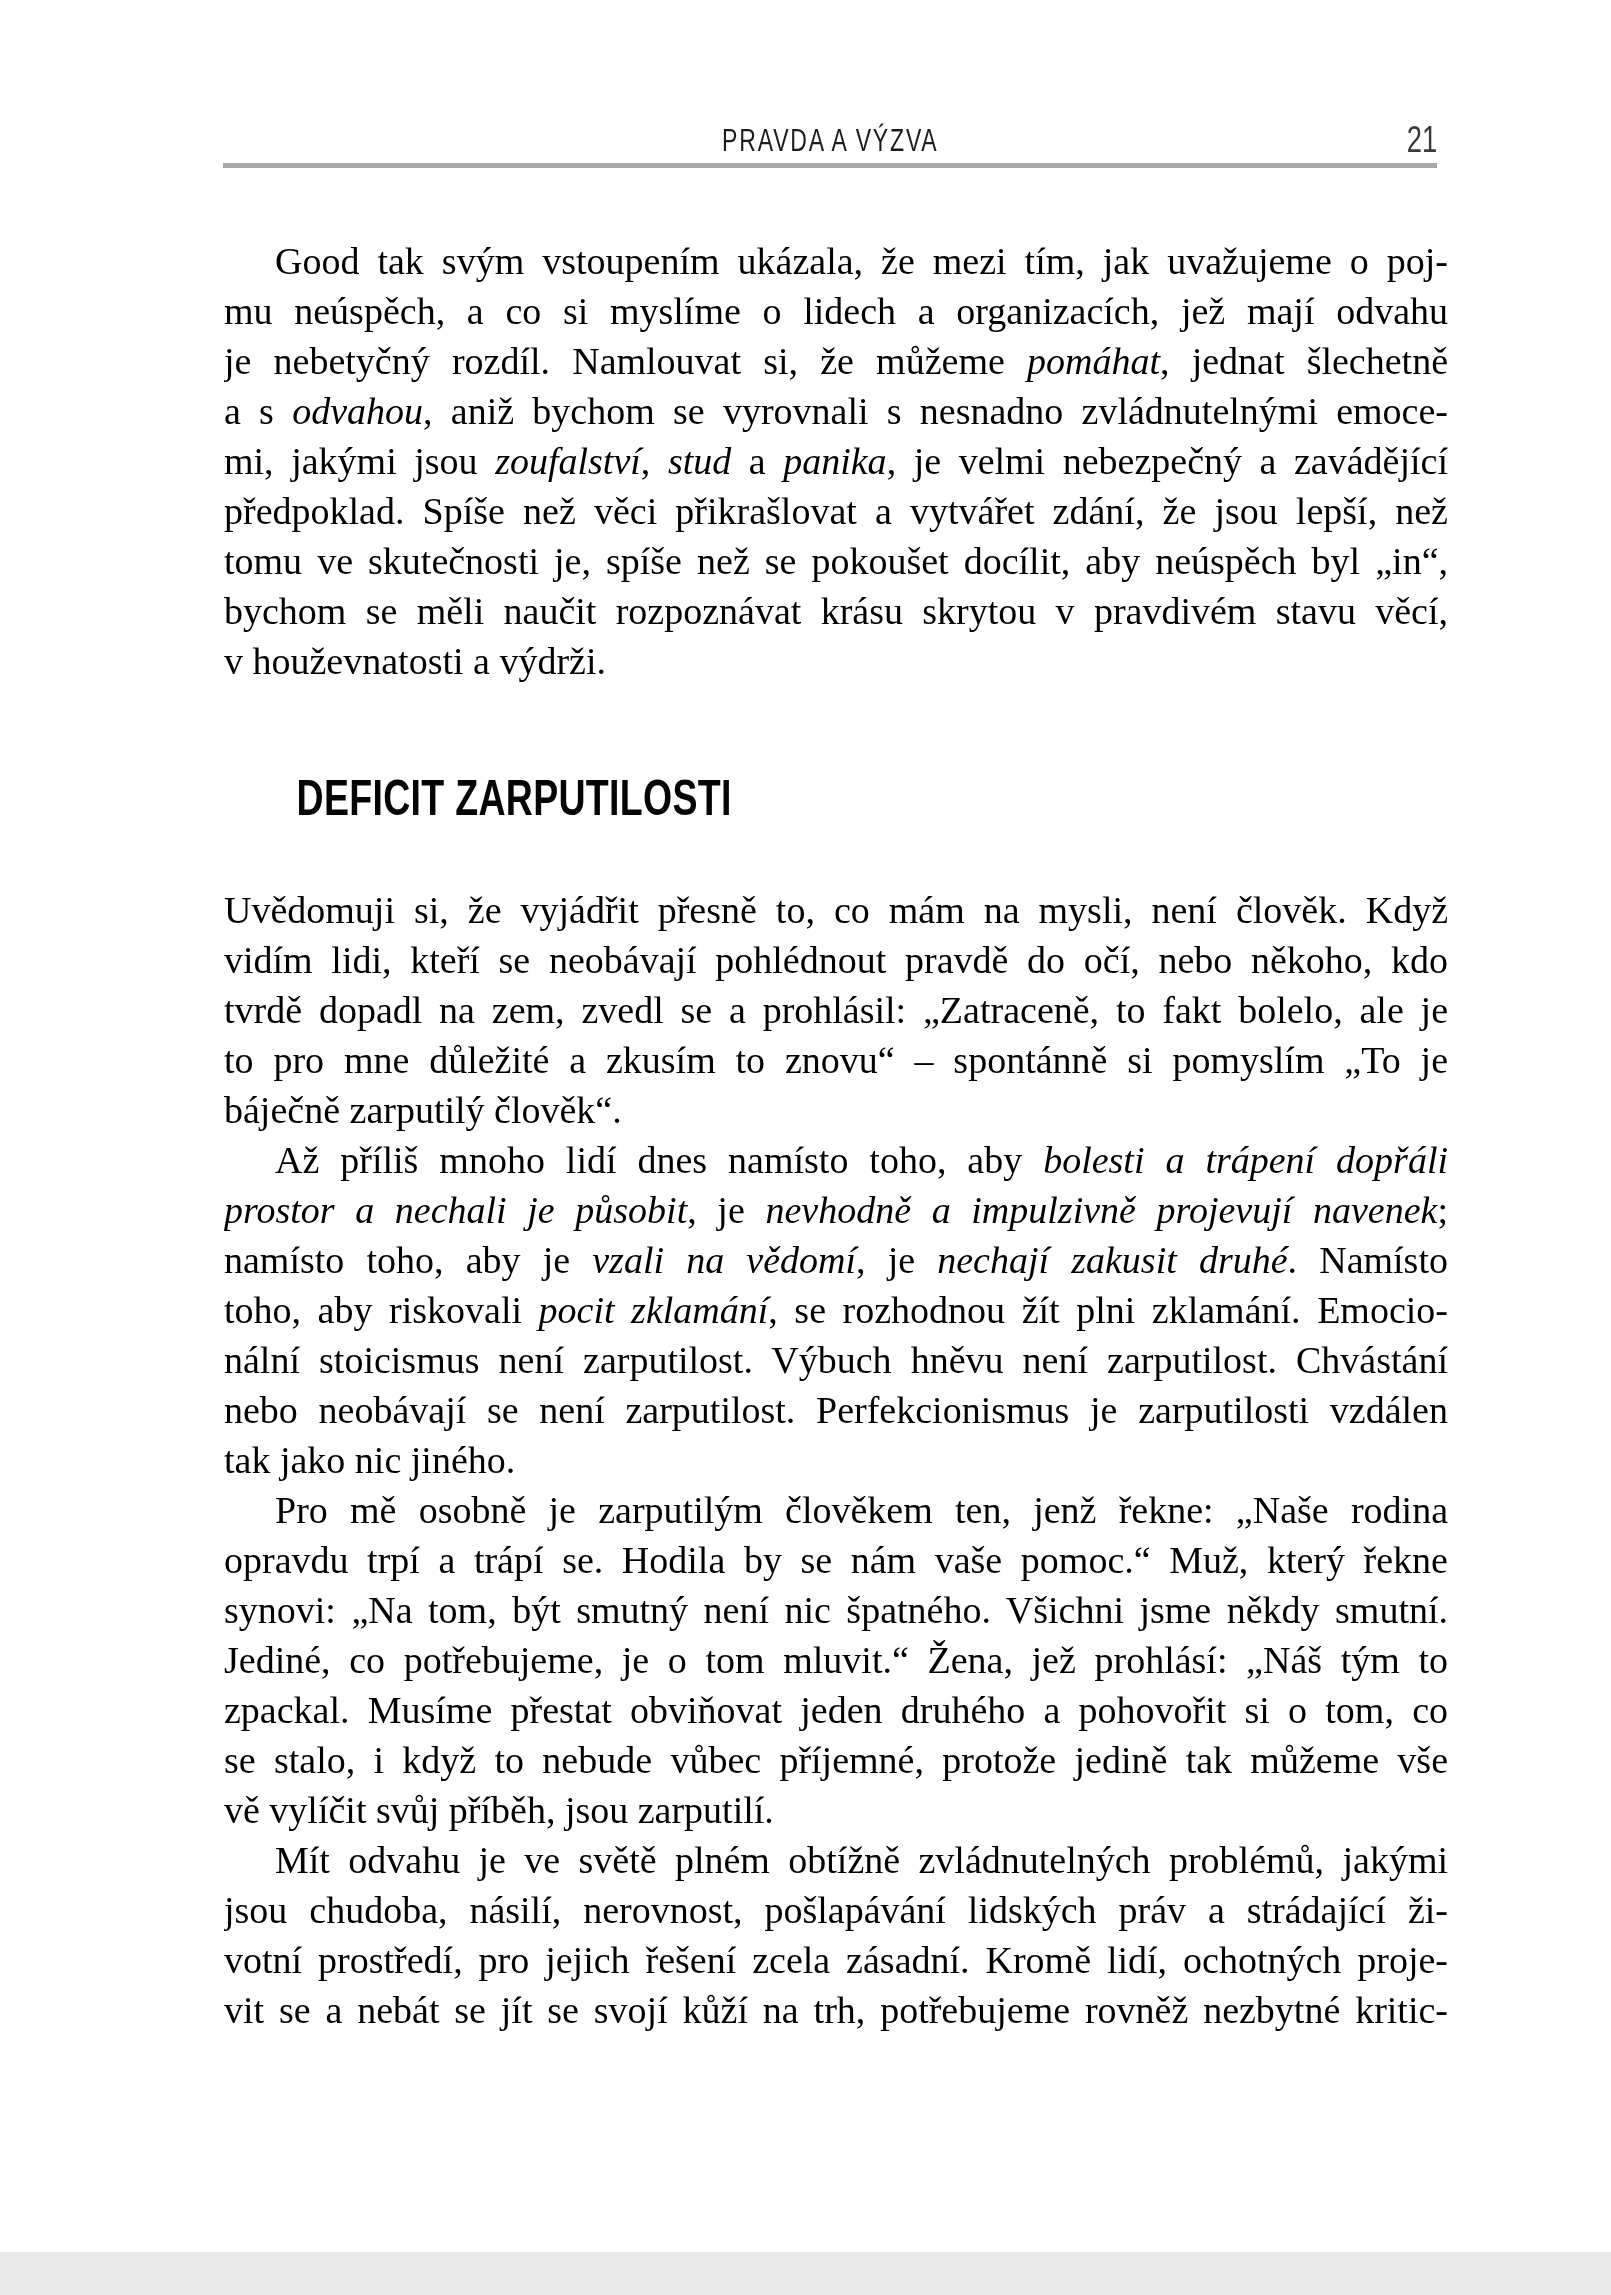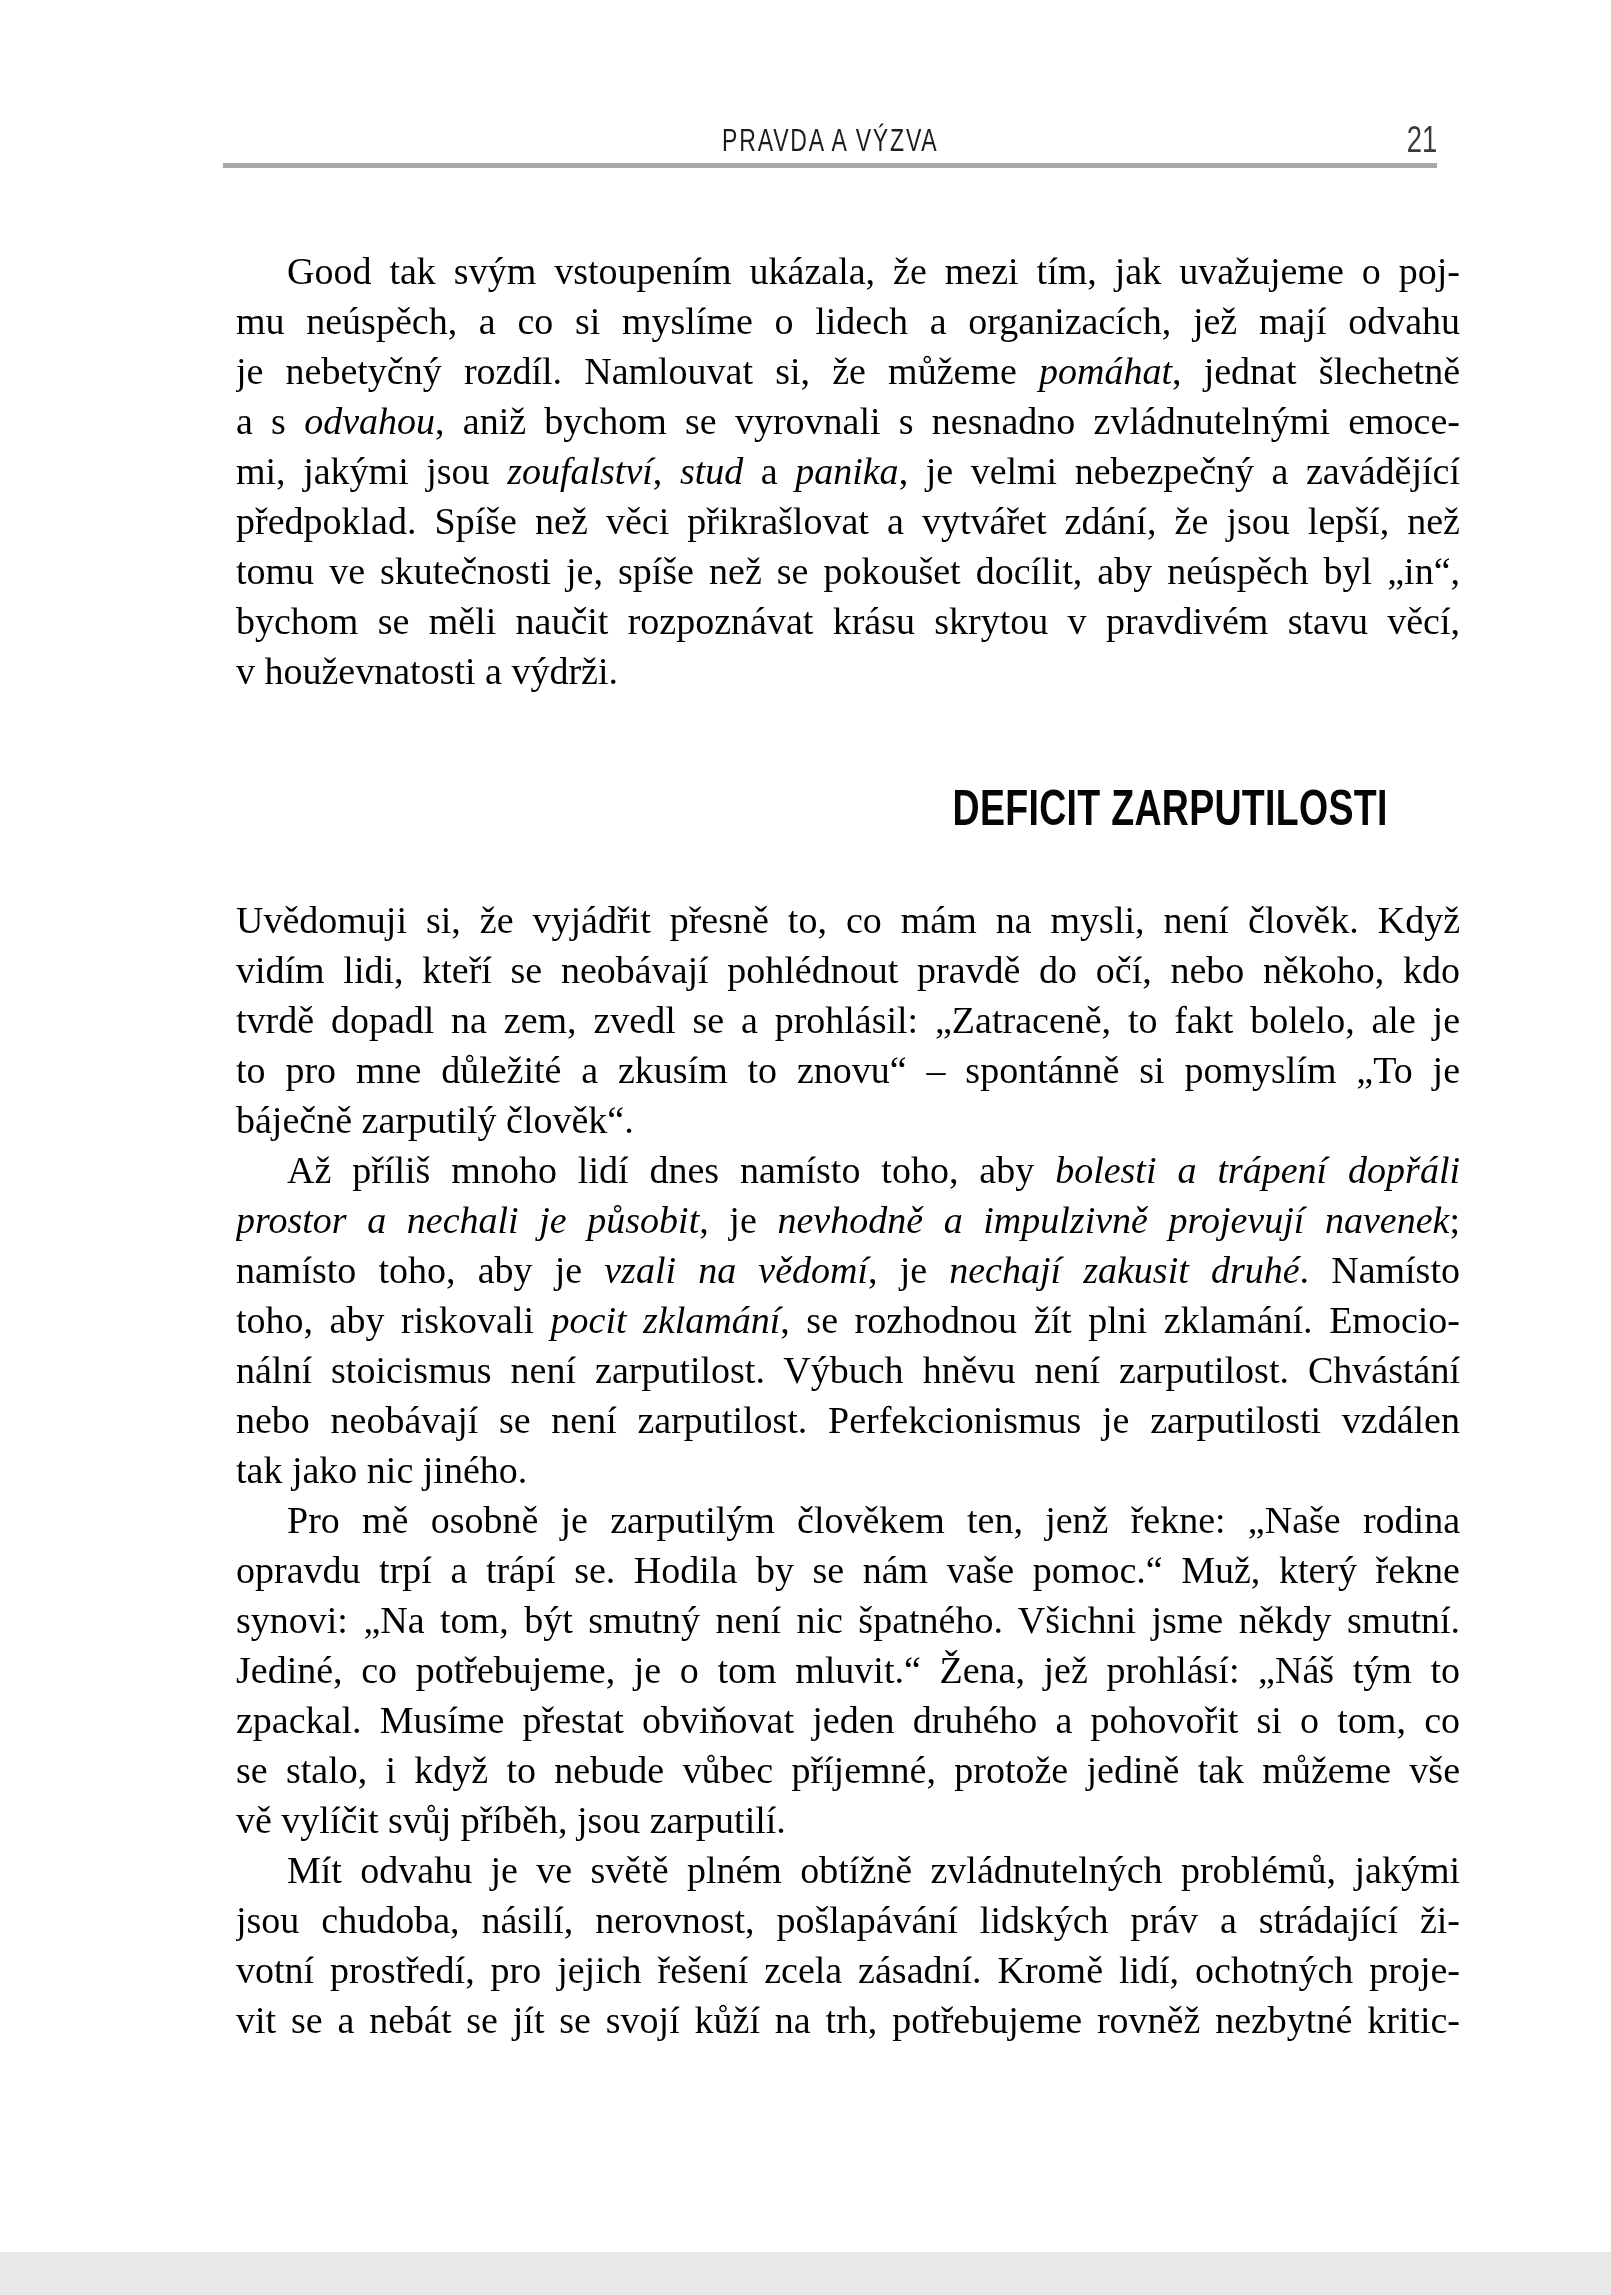"Good tak svým vstoupením ukázala," .page-body { left: 236px -> 224px; margin-top: 10px -> none }
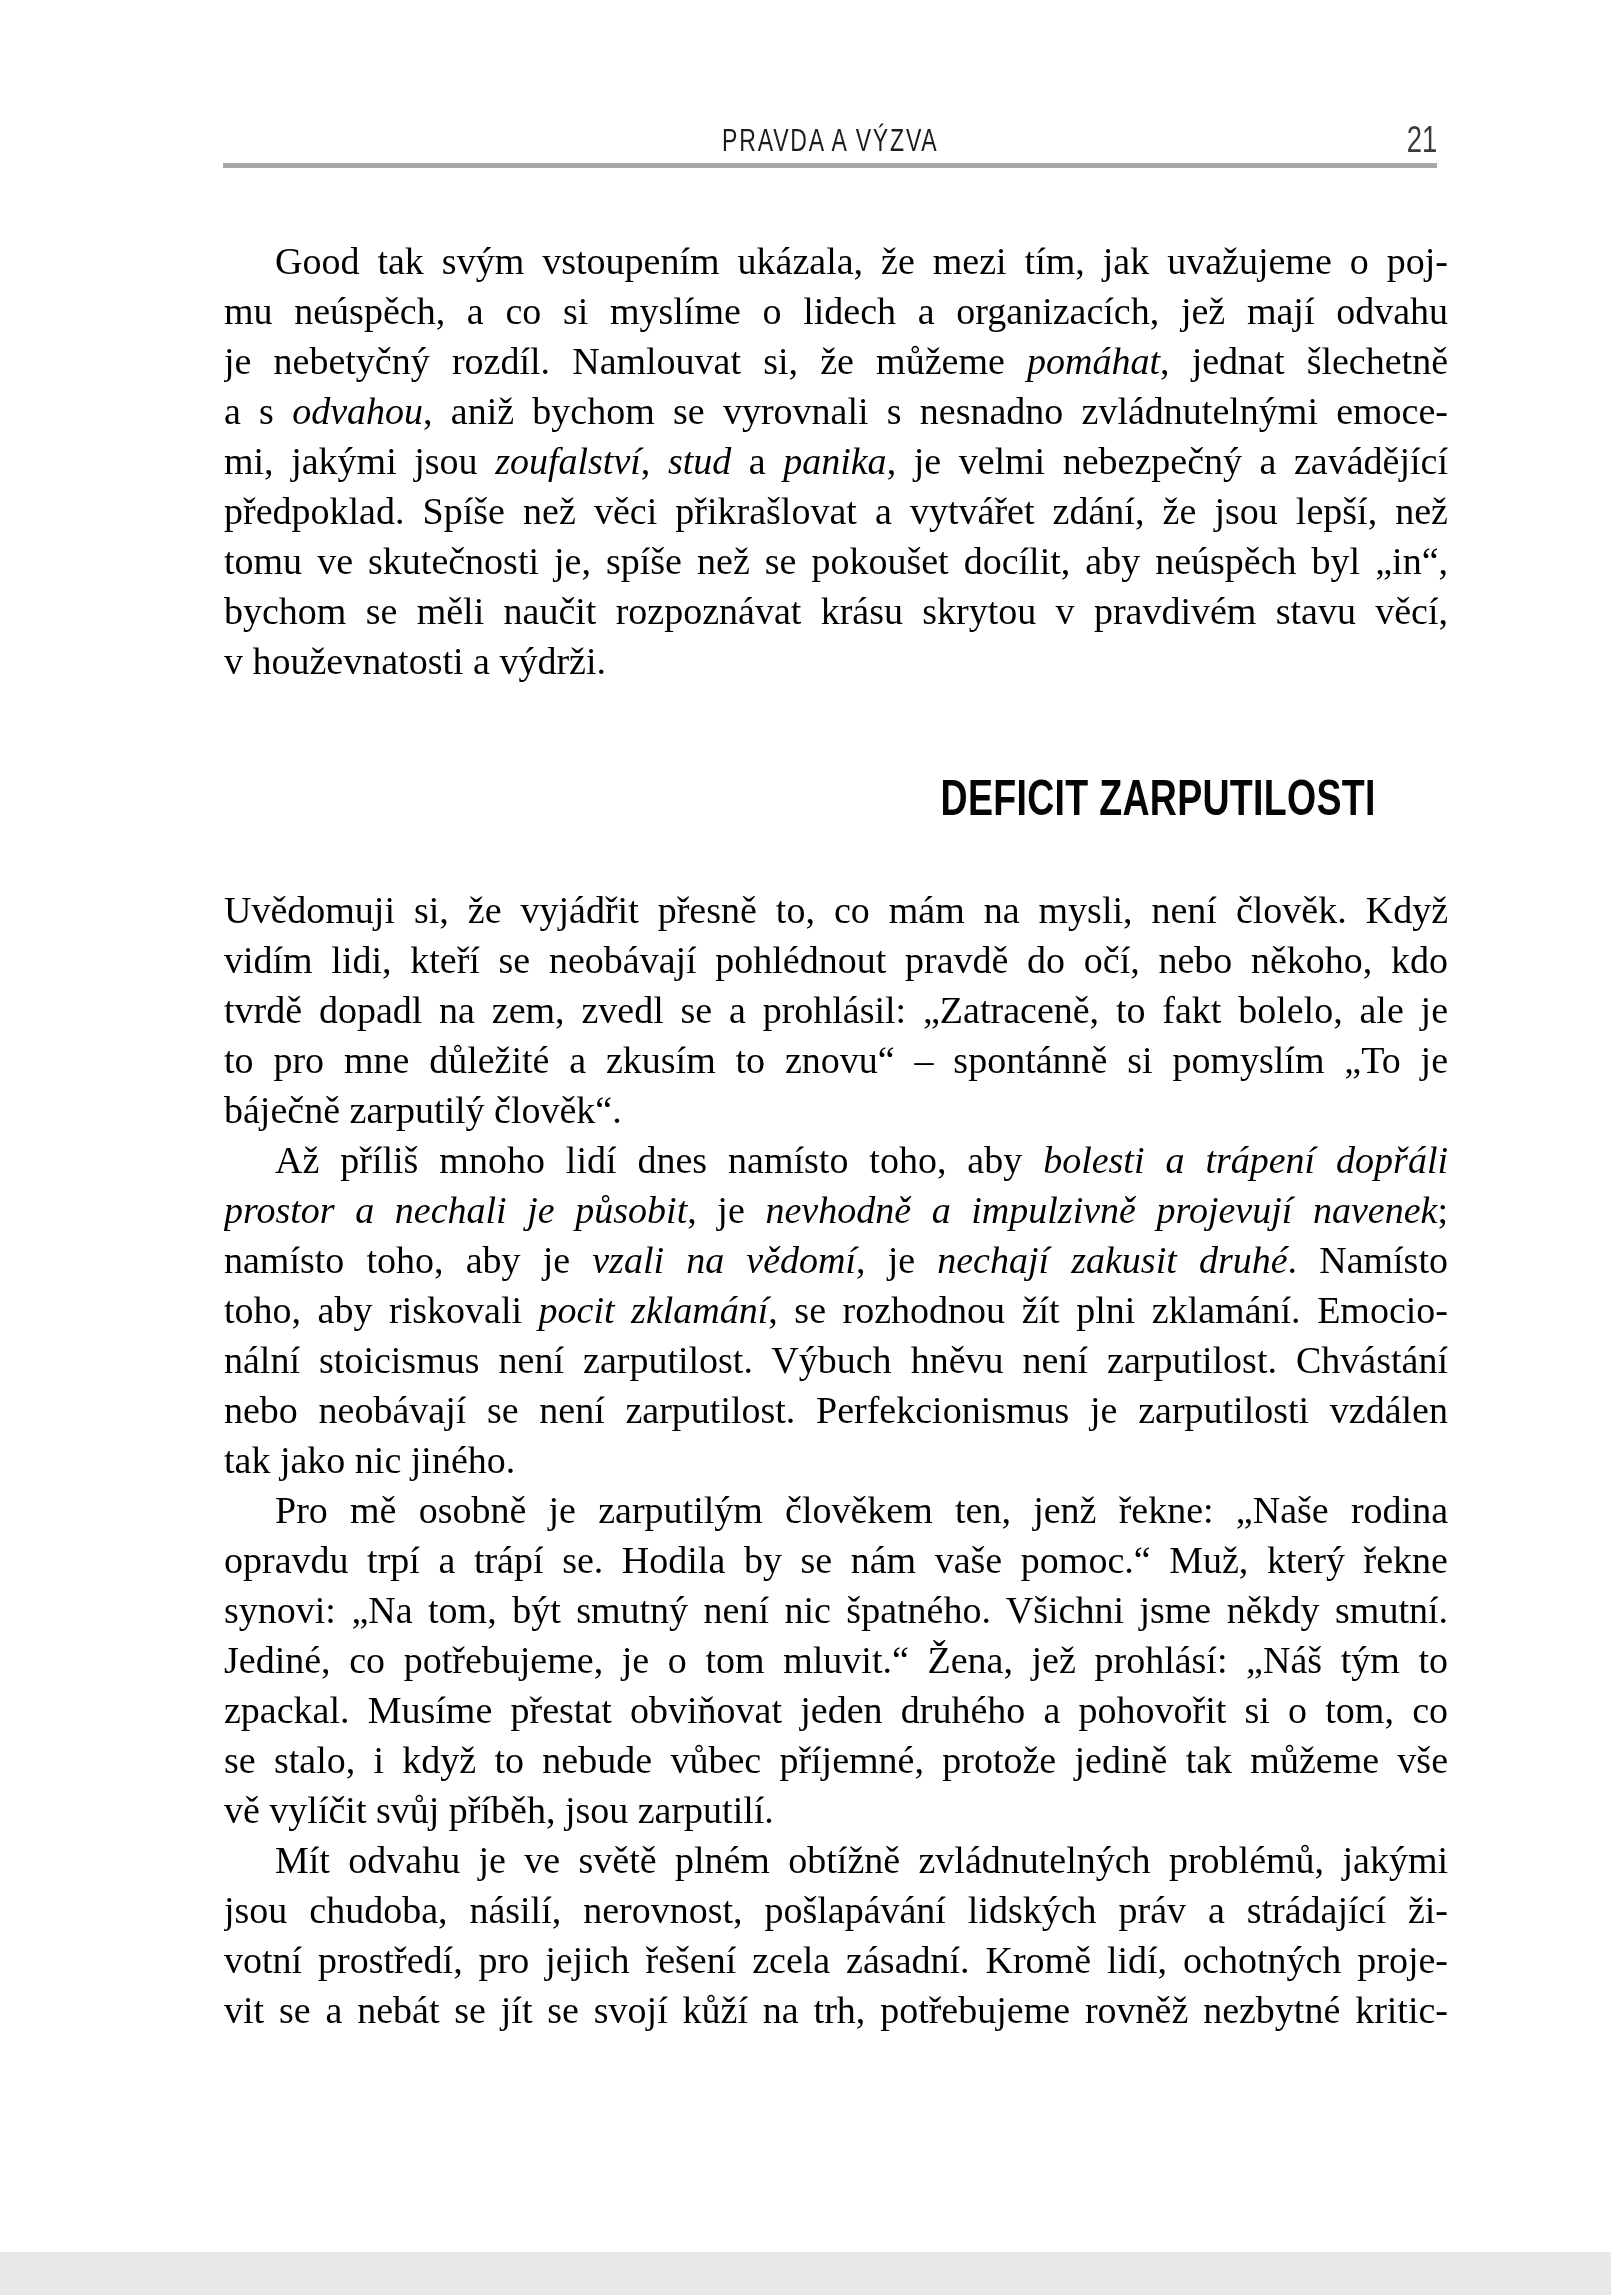"DEFICIT ZARPUTILOSTI" .section-heading { text-align: right -> left }
